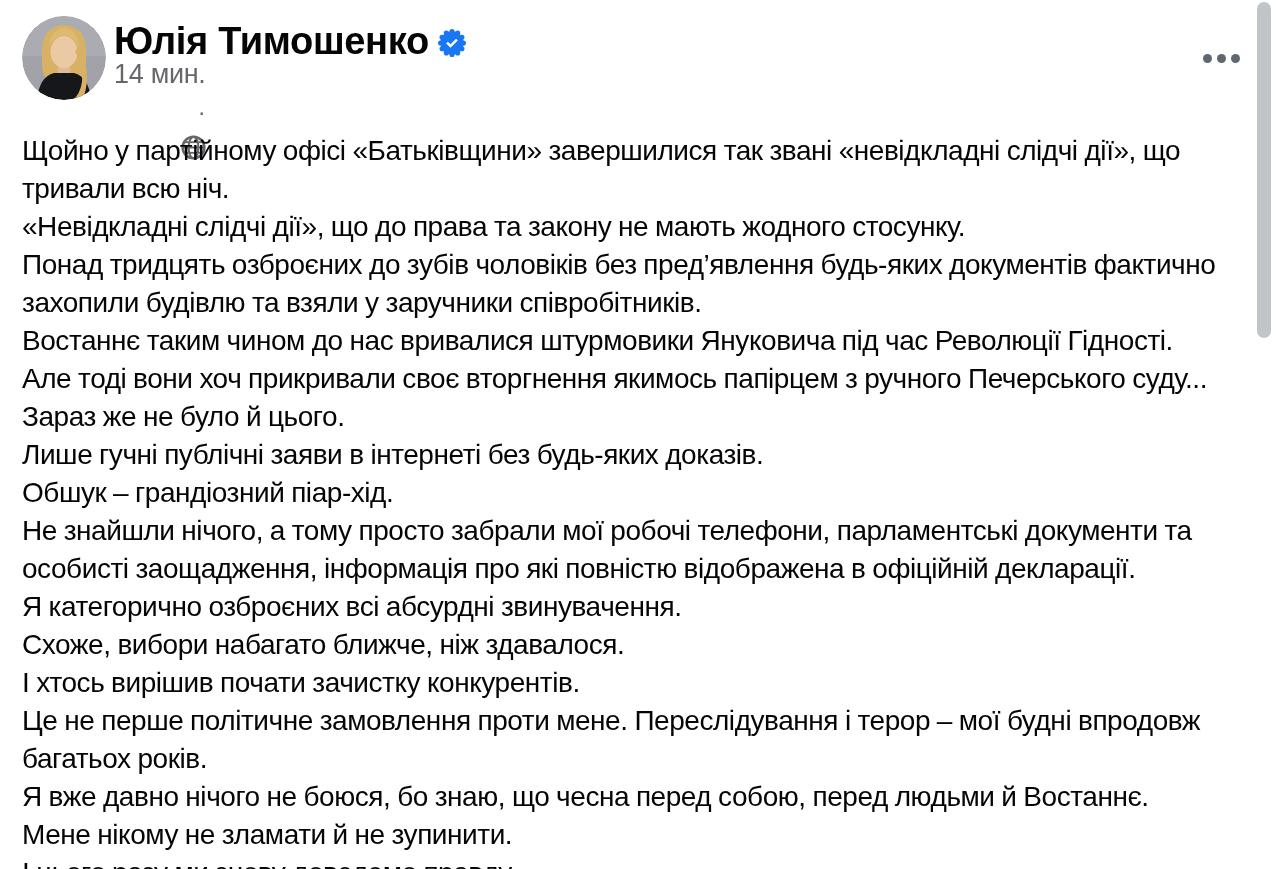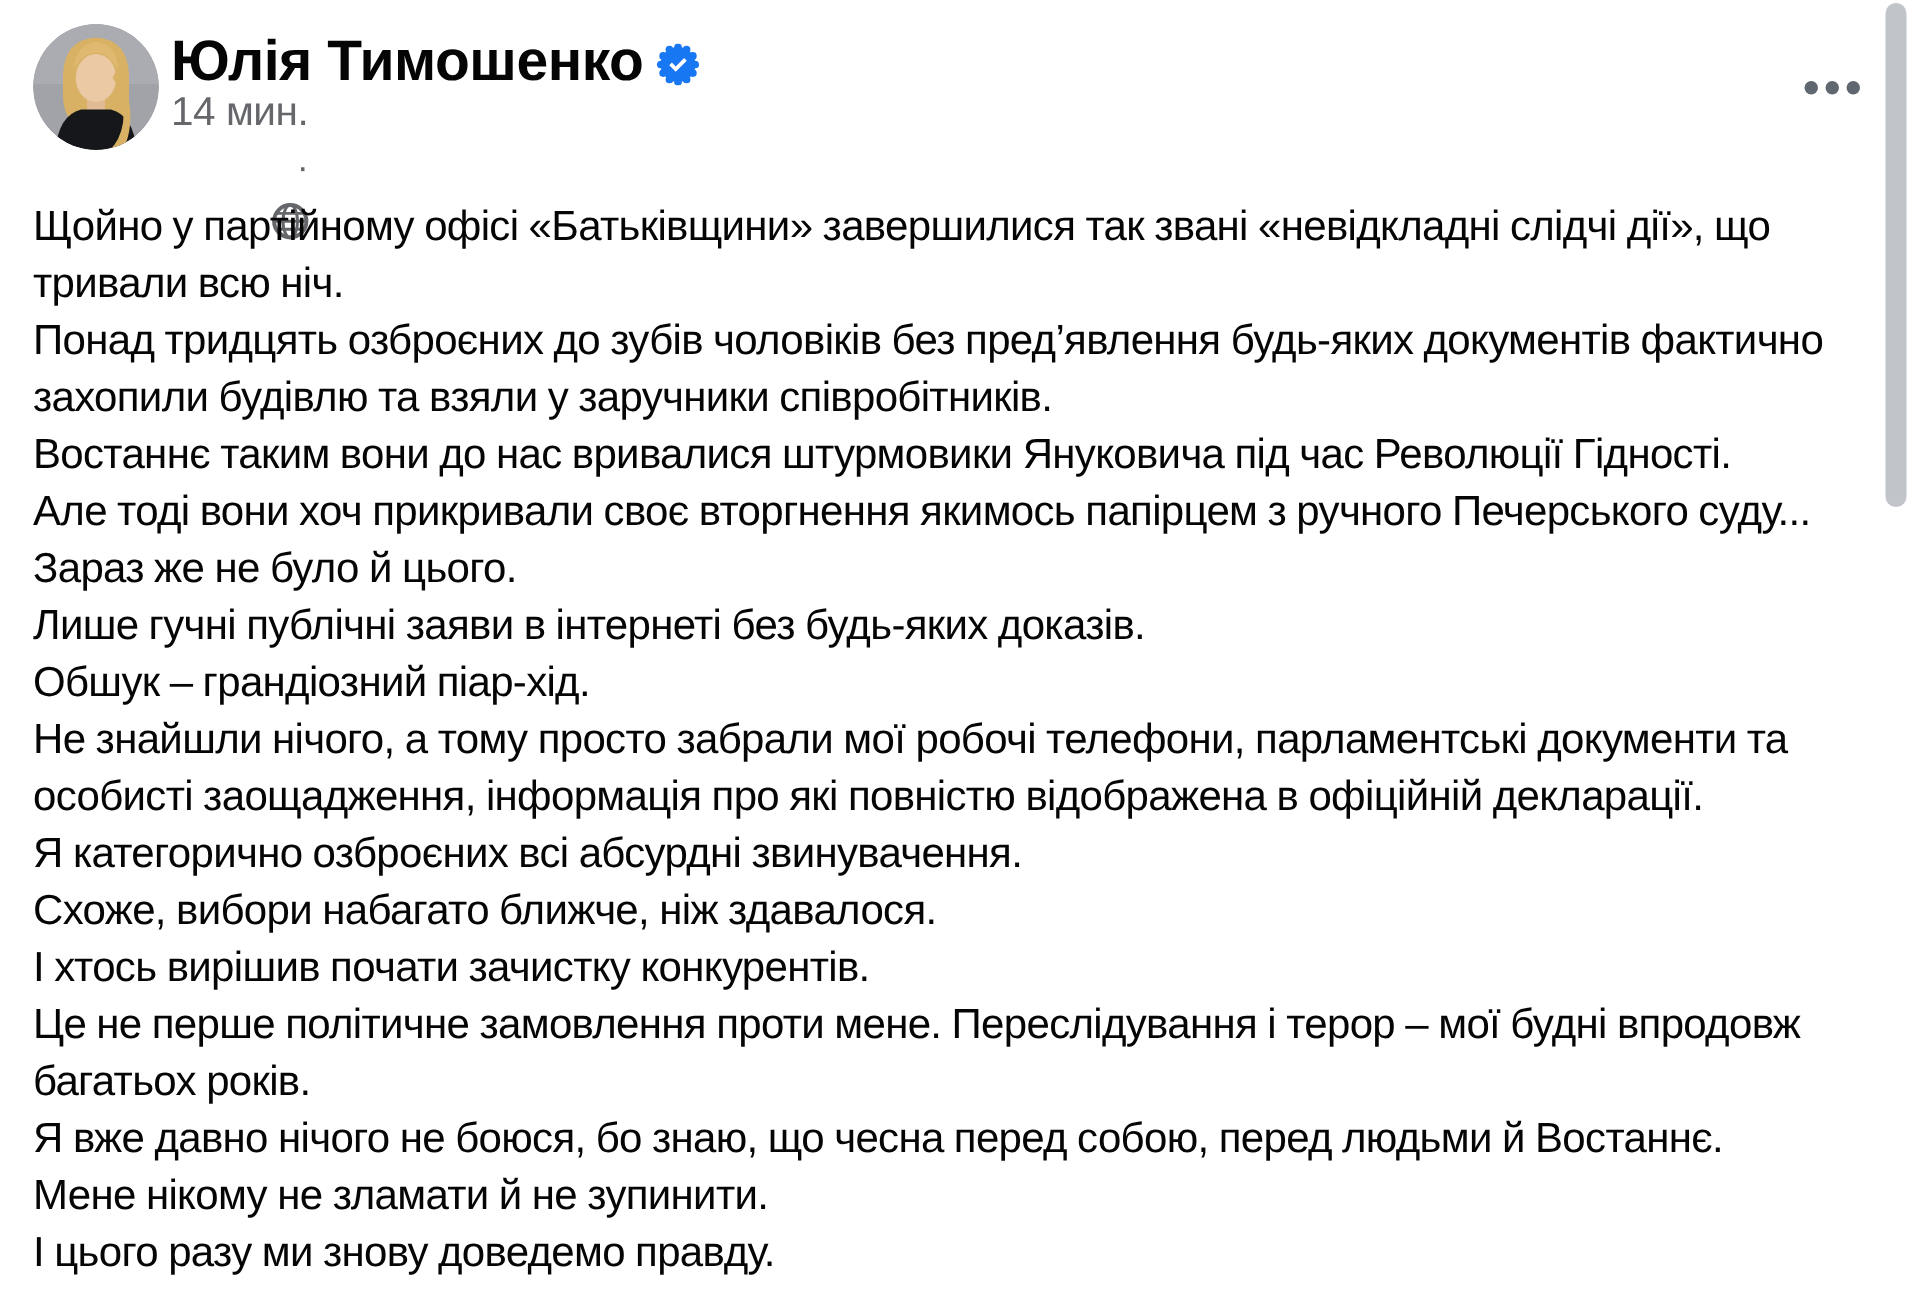"«Невідкладні слідчі дії», що до" div.para { html: none -> <div>«Невідкладні слідчі дії», що до права та закону не мають жодного стосунку.</div> }
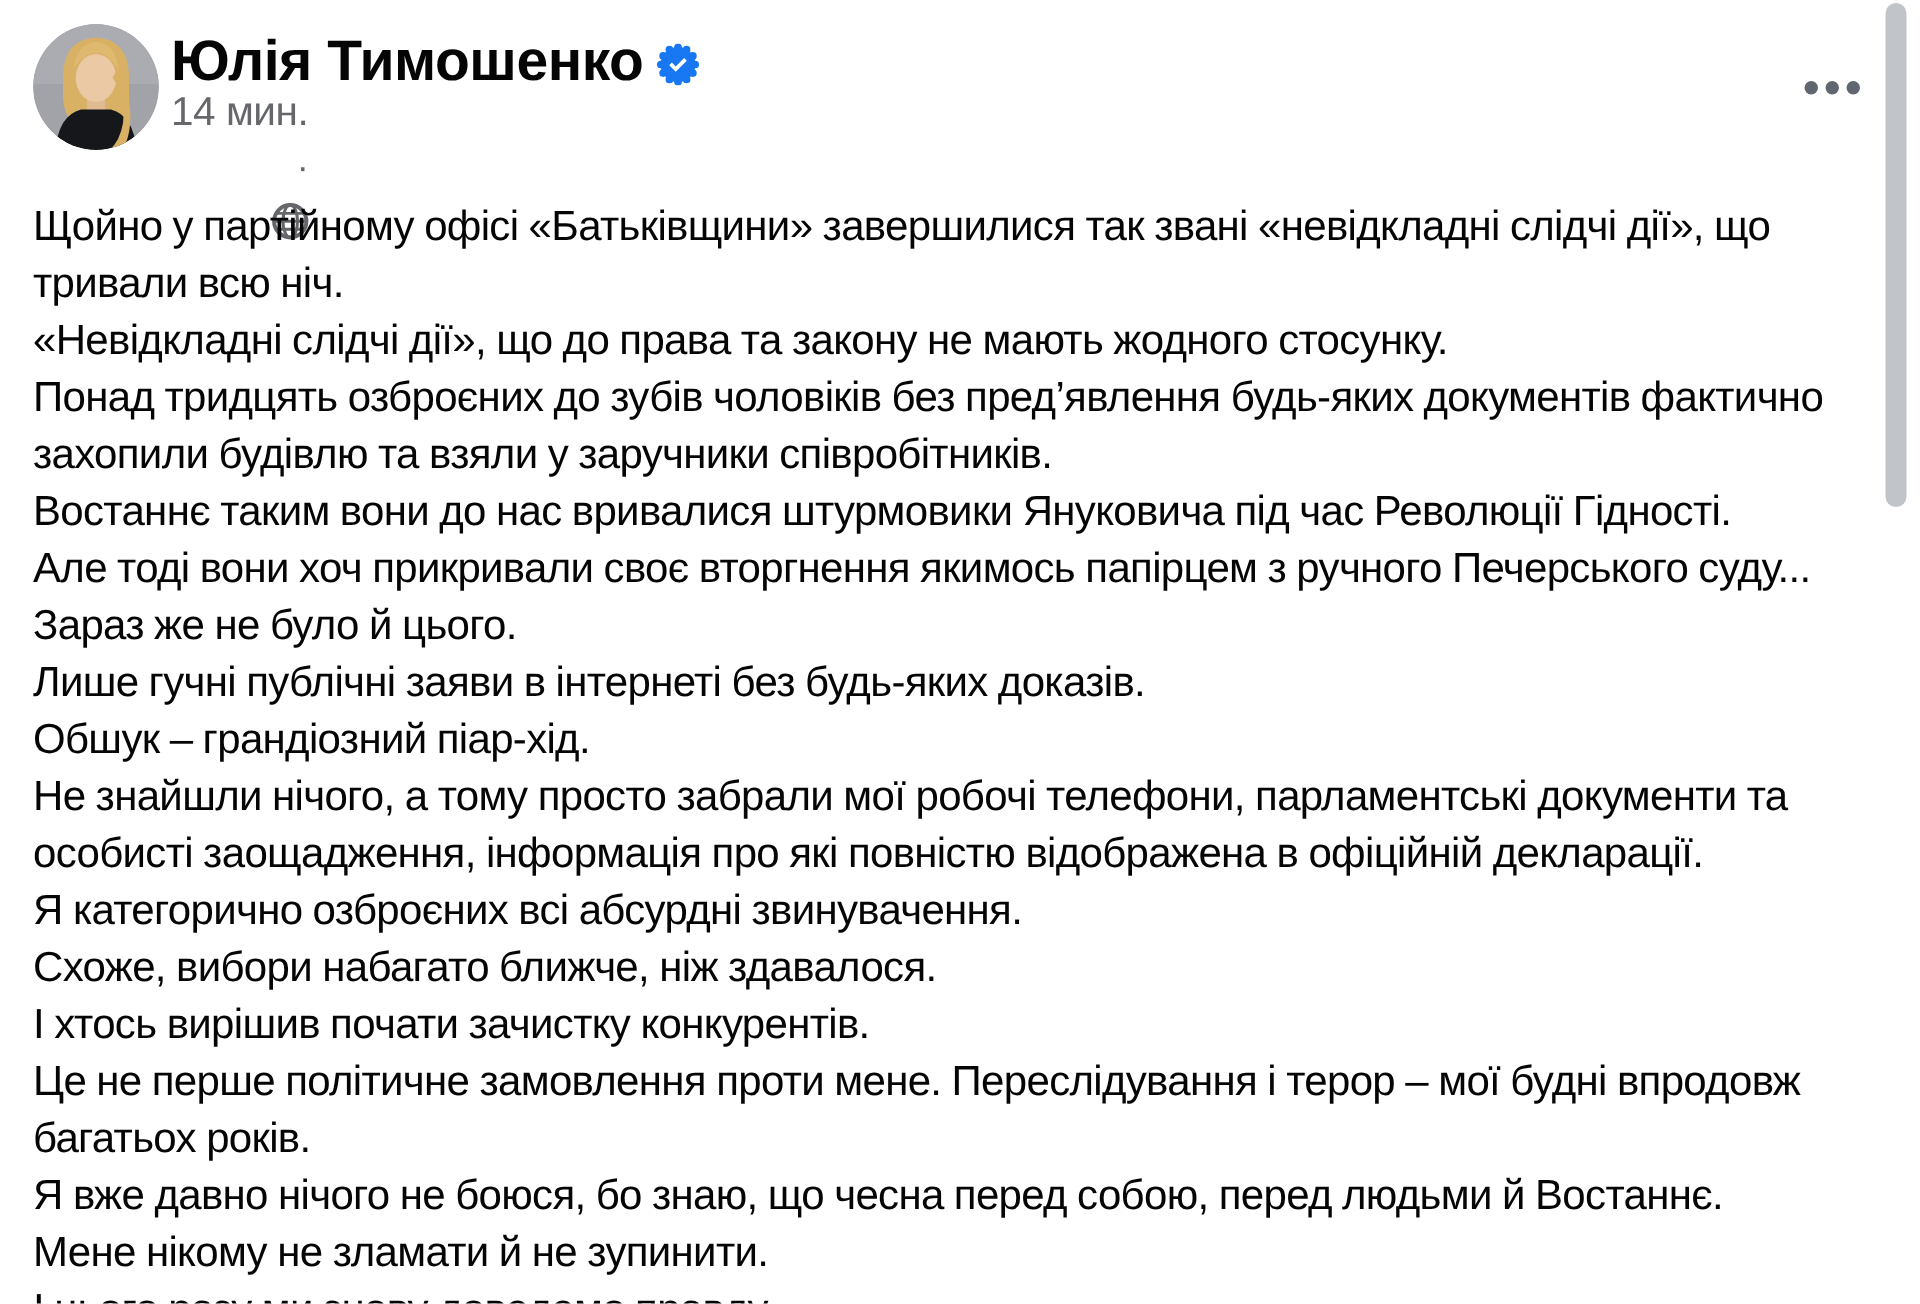"Востаннє таким вони до нас" div.para { text: вони -> чином }
